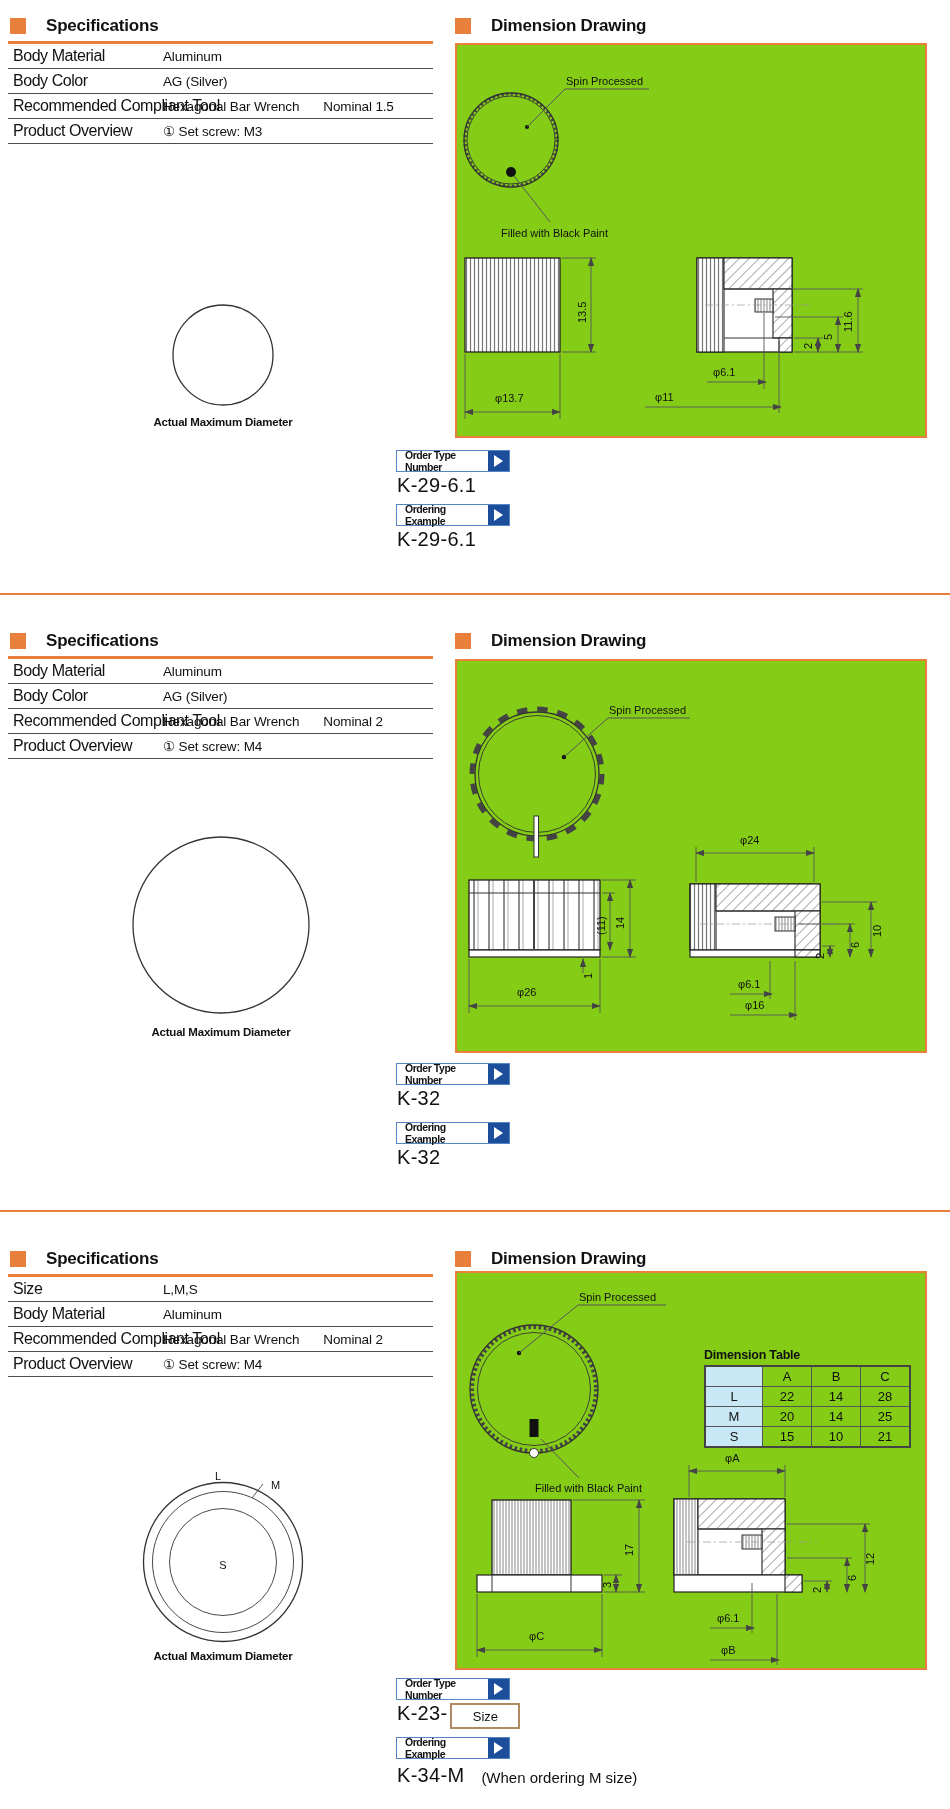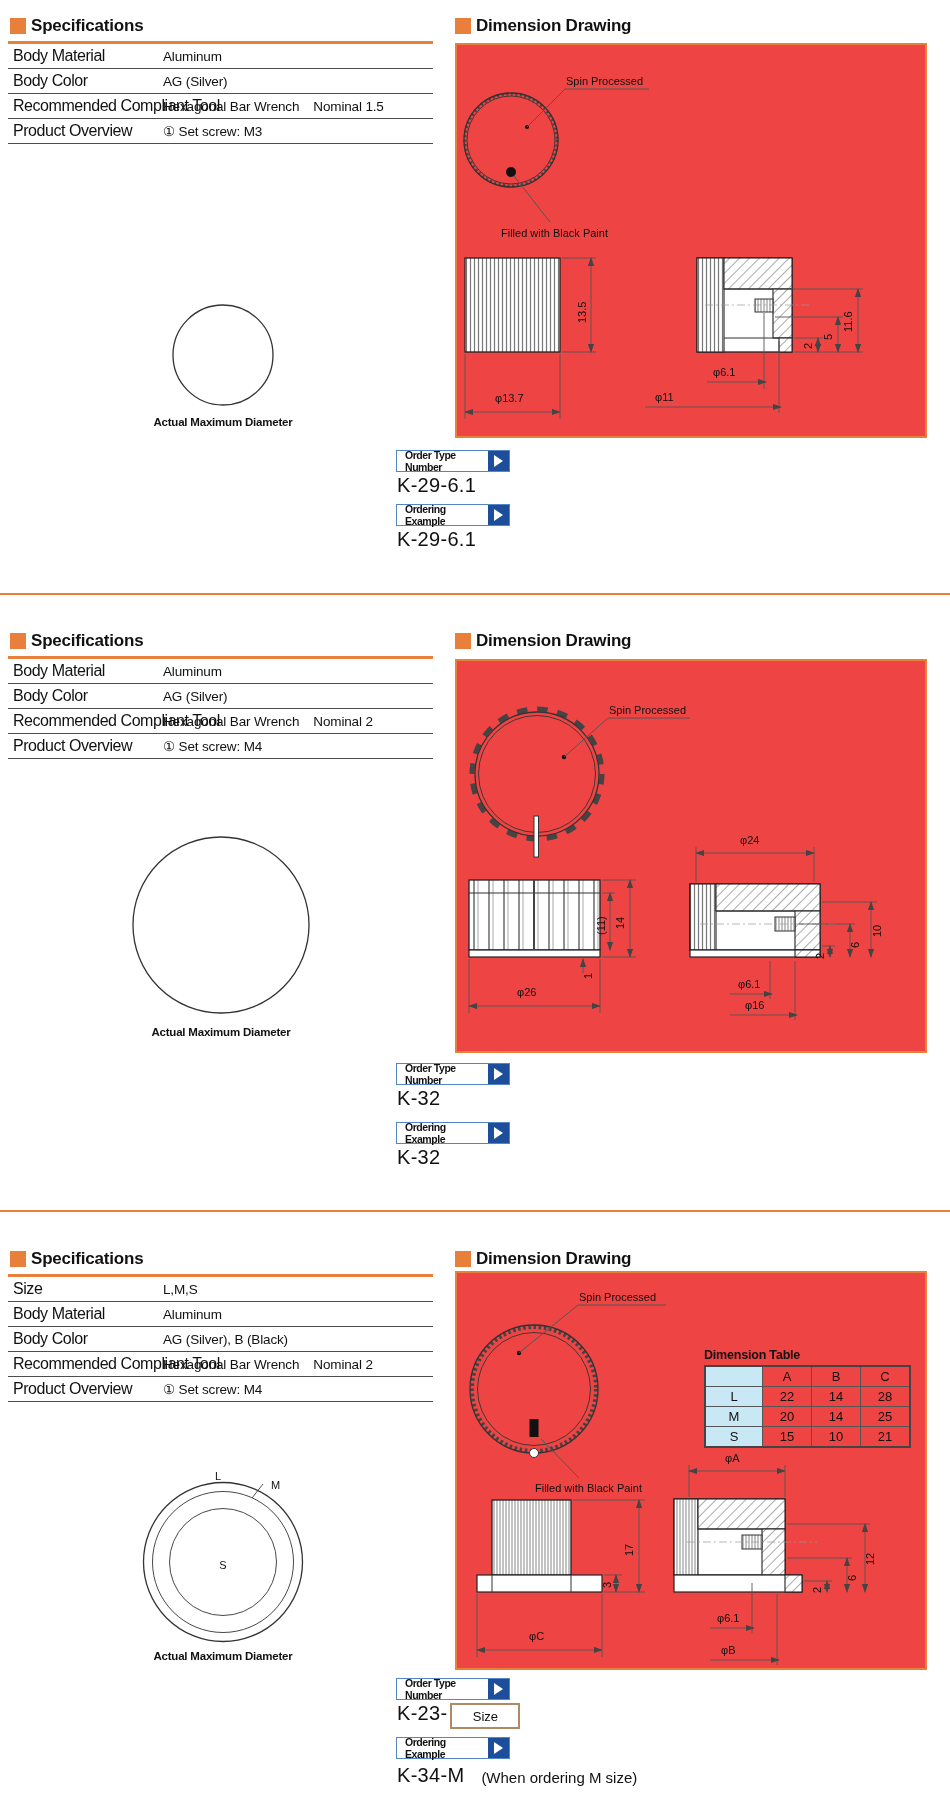"Specifications" .sec-head { gap: 5px -> 20px }
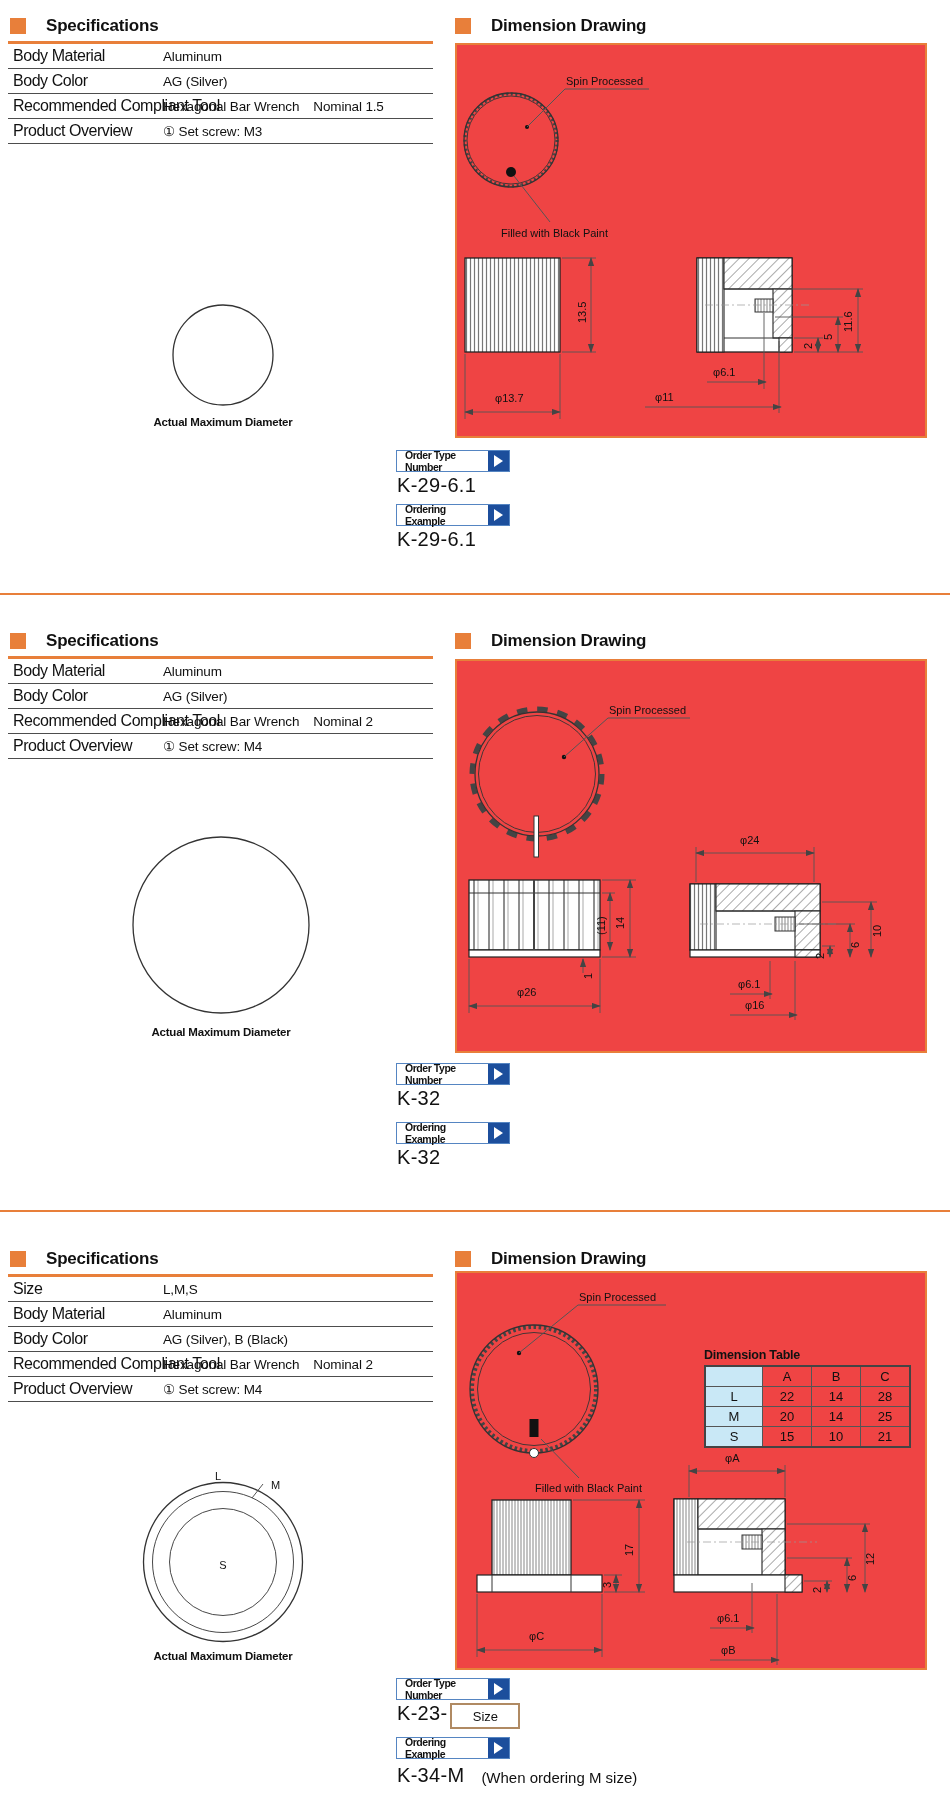"Spin Processed" .dim-box { background: #ef4444 -> #84cc16 }
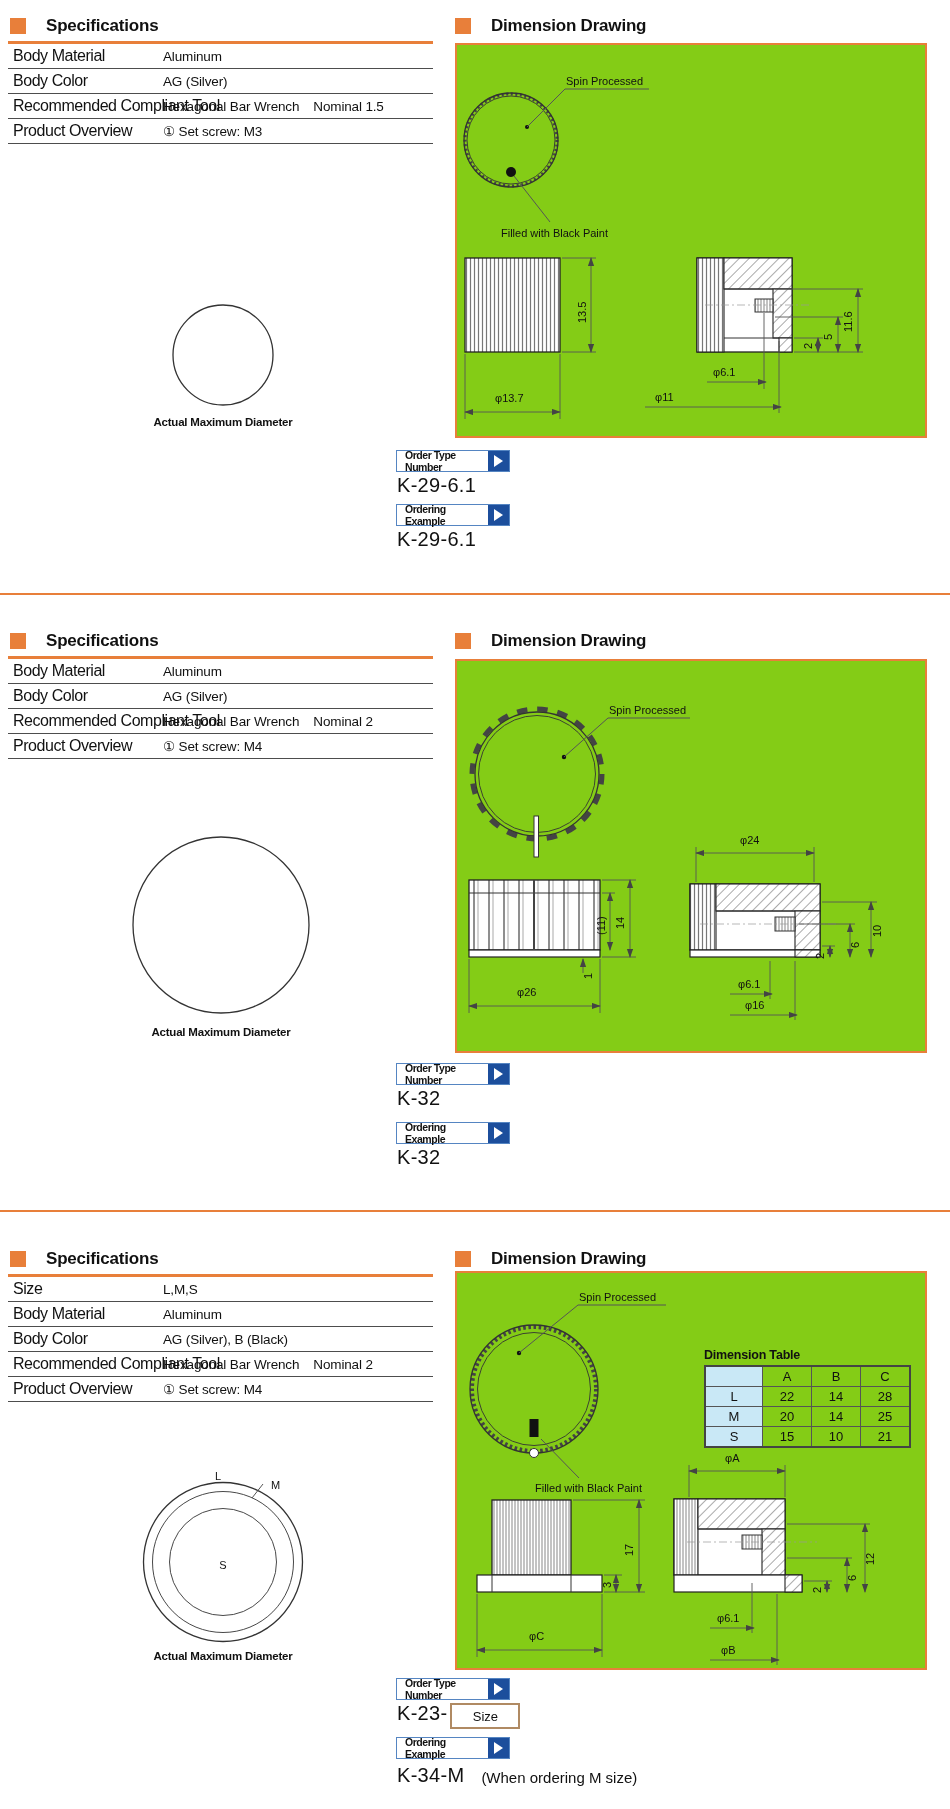"Nominal 1.5" .sv2 { margin-left: 14px -> 24px }
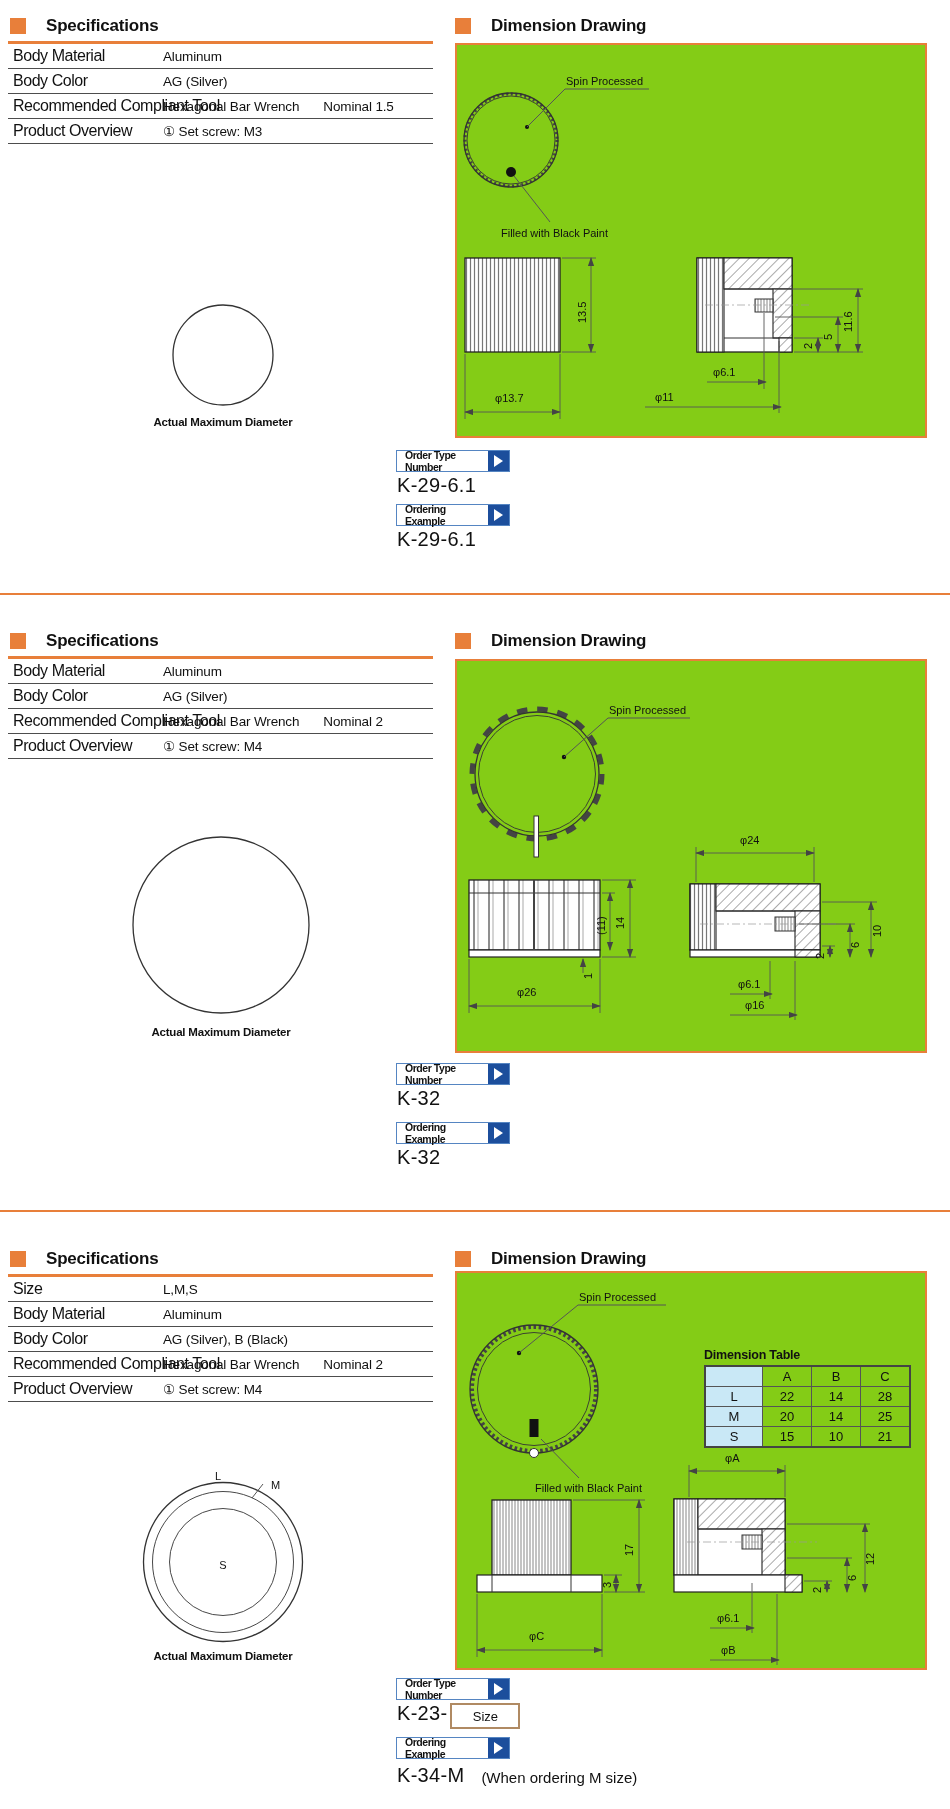"Body Color AG (Silver), B" div.srow { html: <div> <span>Body Color</span><span>AG (Silver), B (Black)</span> </div> -> none }
